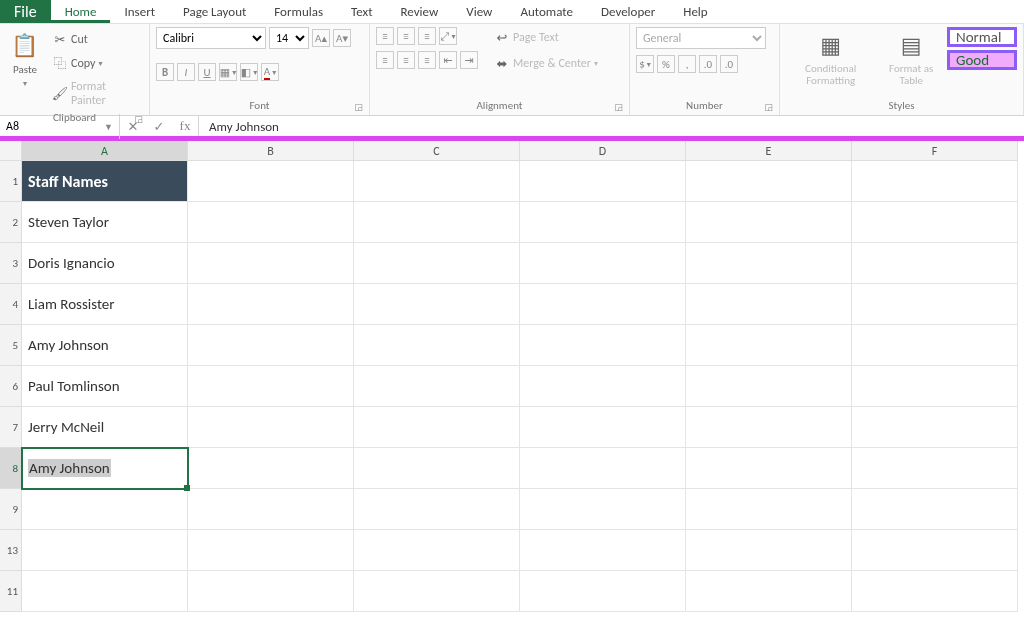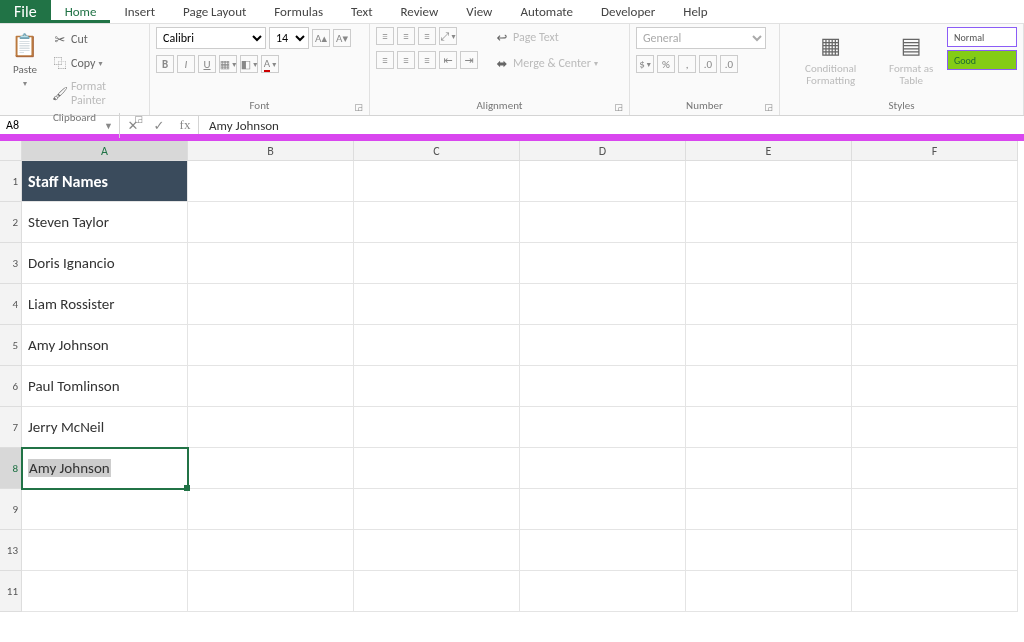"Calibri" div.group-body { gap: 6px -> 14px }
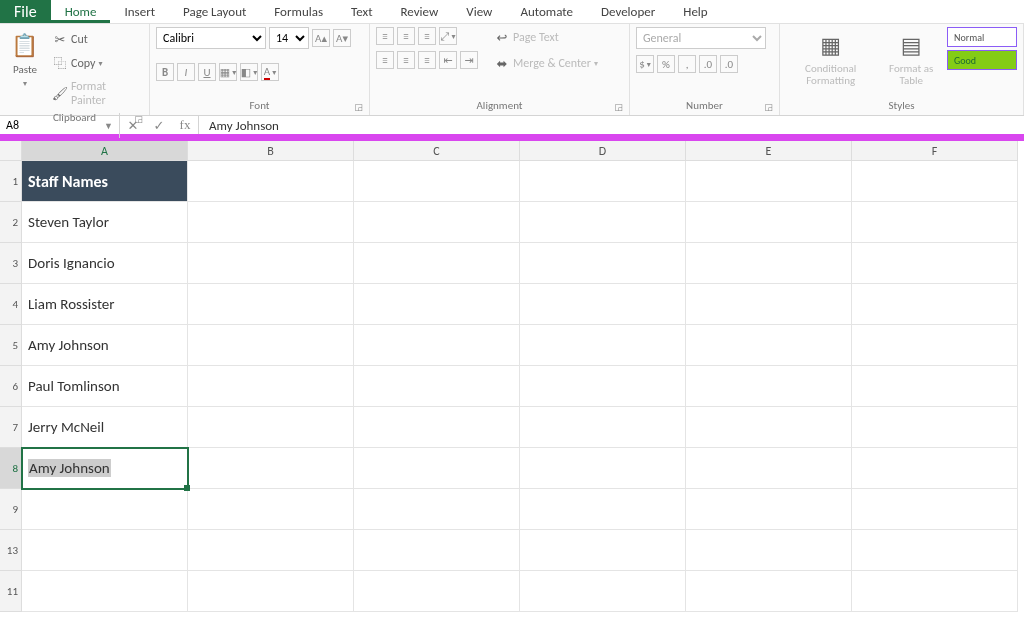"Normal" .style-item { border: 1px solid #8b5cf6 -> 3px solid #8b5cf6; font-size: 10px -> 15px }
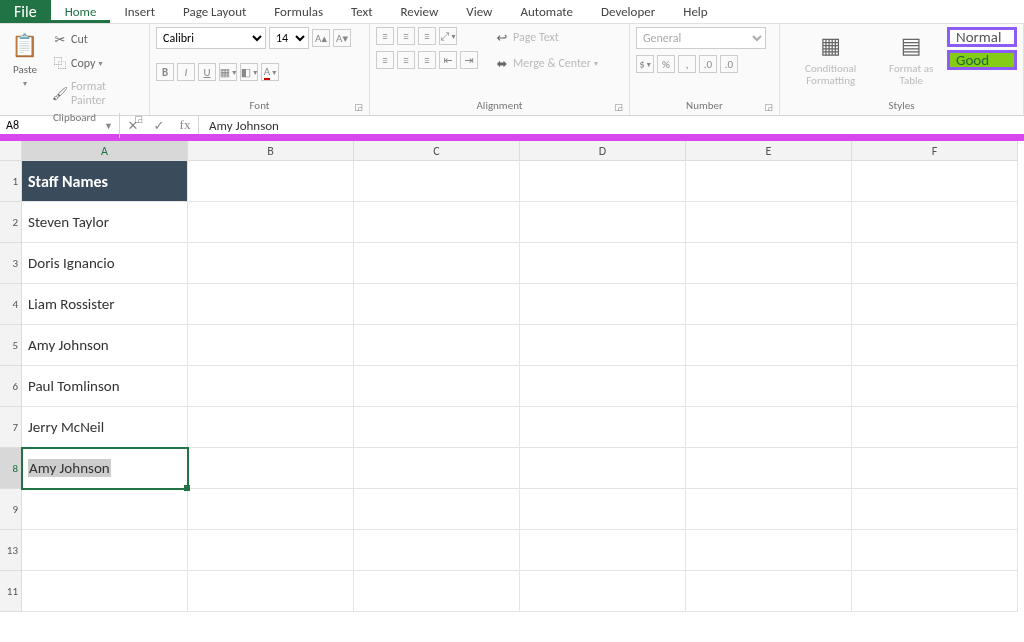"Good" .style-item.good { background: #84cc16 -> #f0abfc }
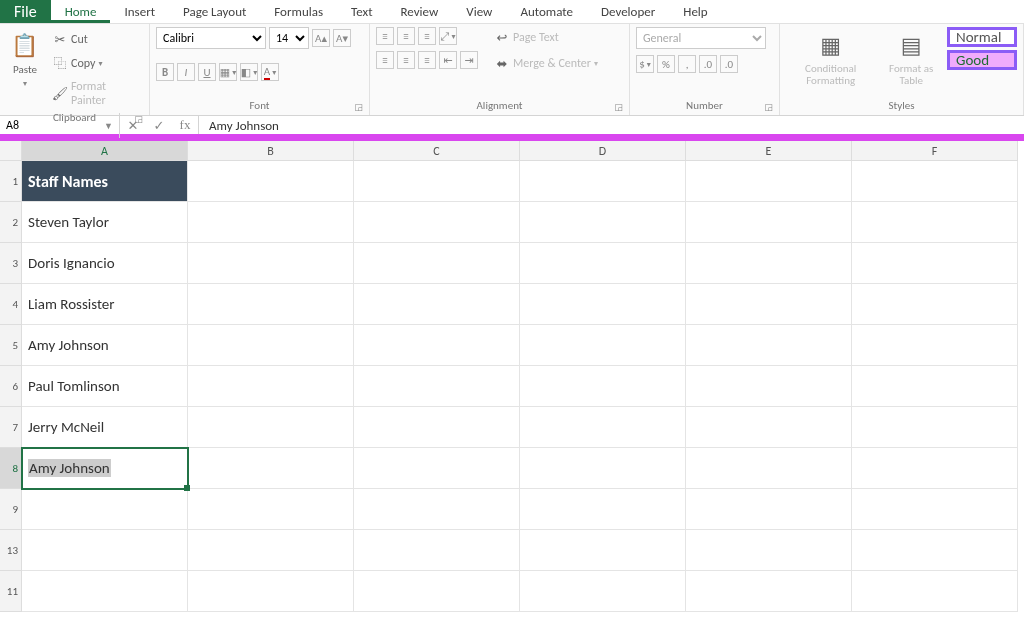"A8" .formula-bar { border-bottom: 7px solid #d946ef -> 5px solid #d946ef }
